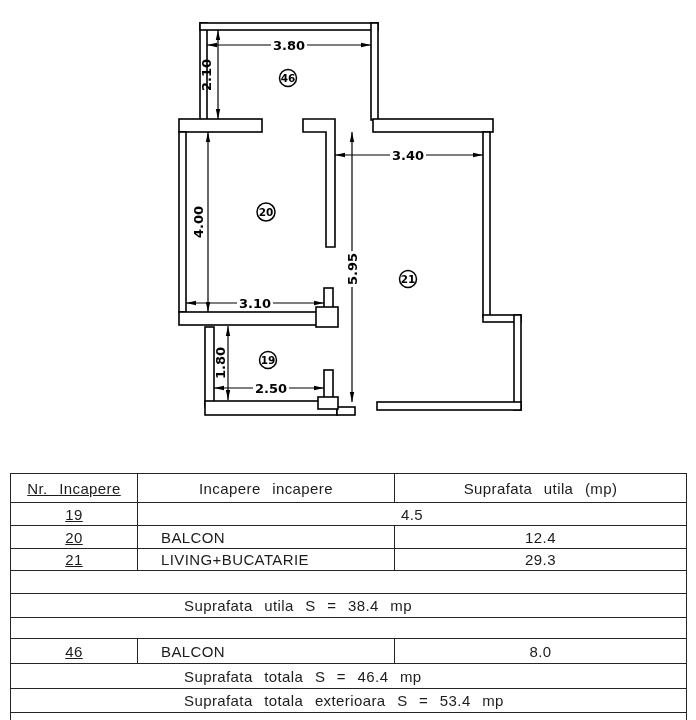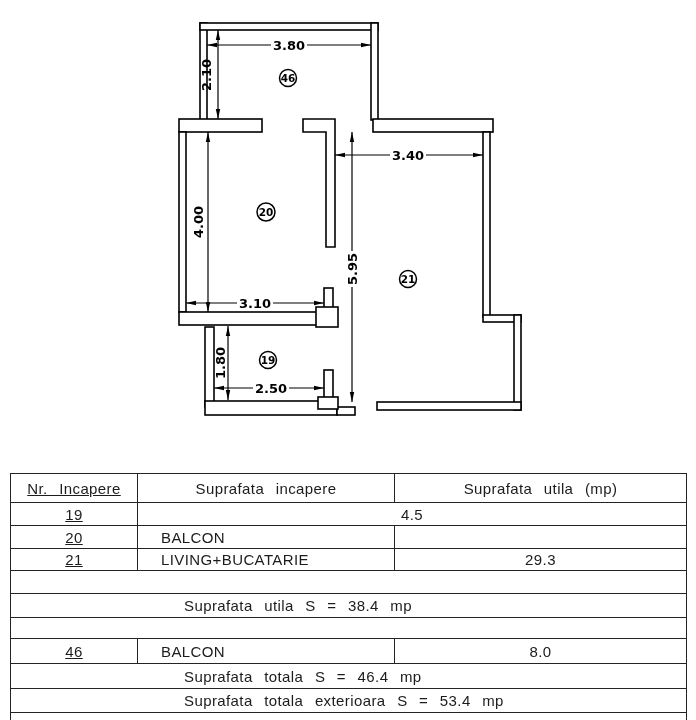"Suprafata incapere" div.c2 { text: Suprafata -> Incapere }
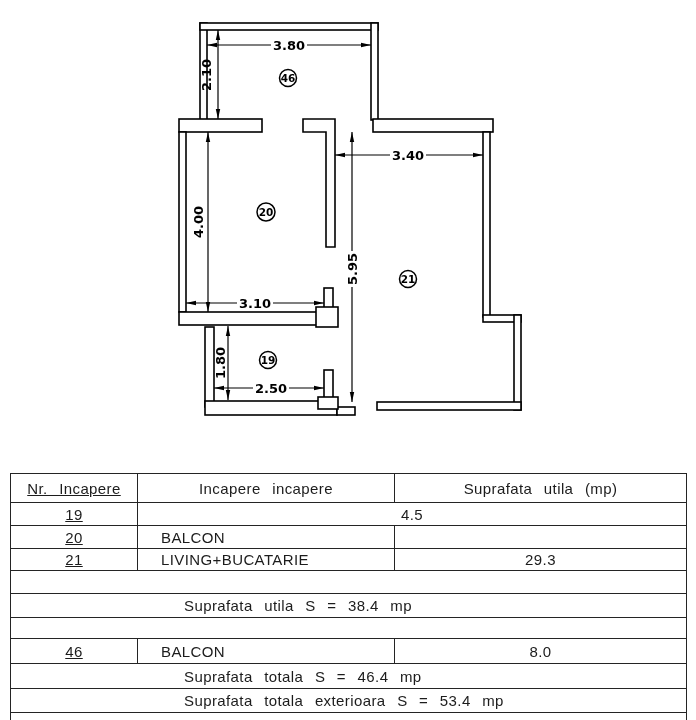"12.4" div.c3 { html: none -> <div>12.4</div> }
